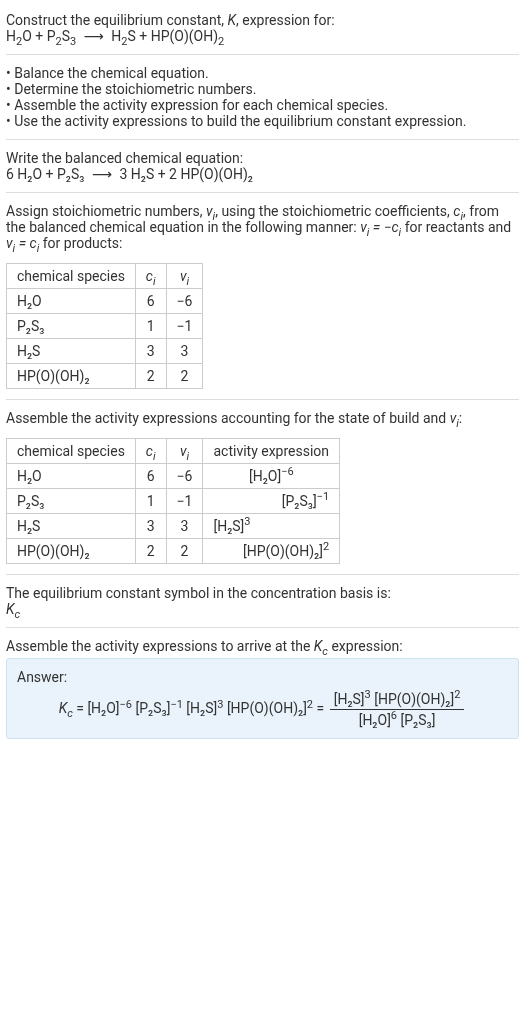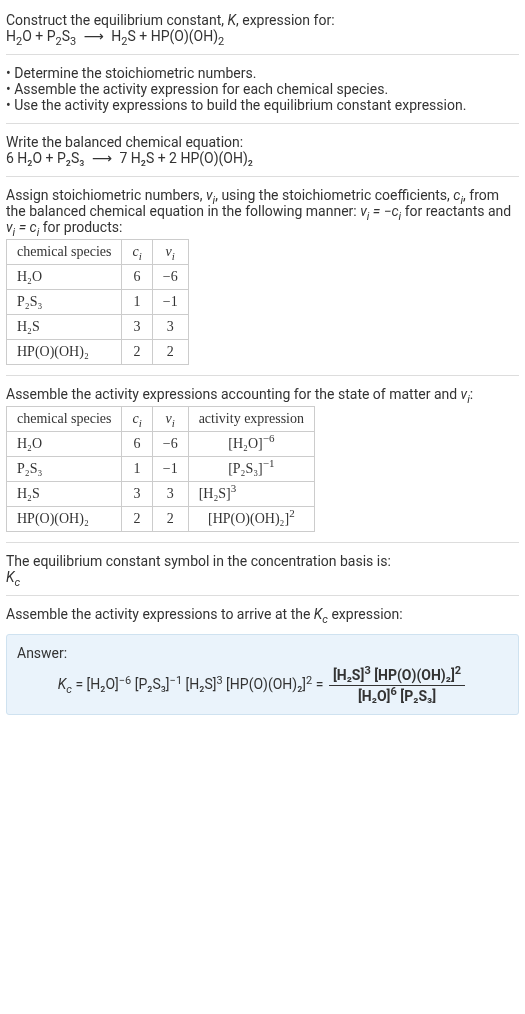"• Balance the chemical equation." div { html: none -> <div>• Balance the chemical equation.</div> }
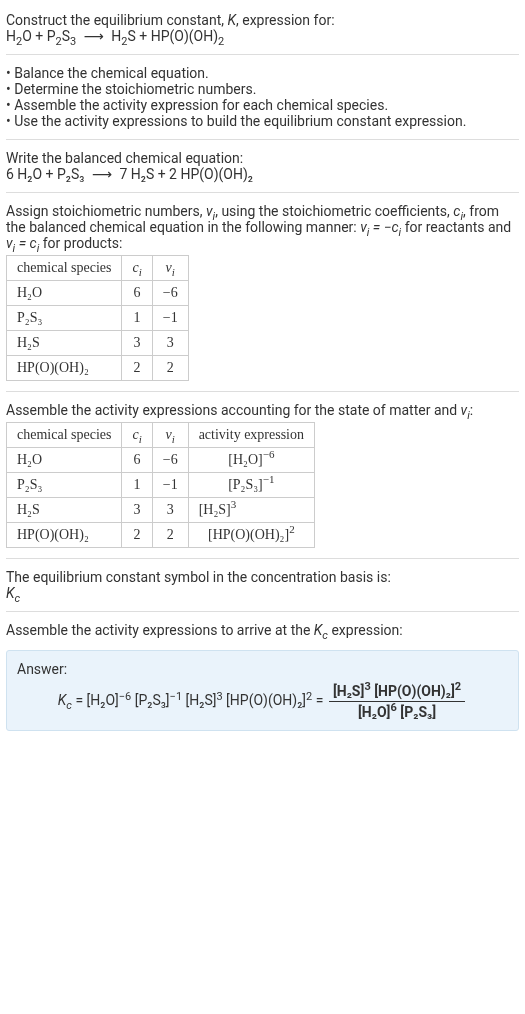"7 H₂S + 2 HP(O)(OH)₂" span { text: 7 -> 3 }
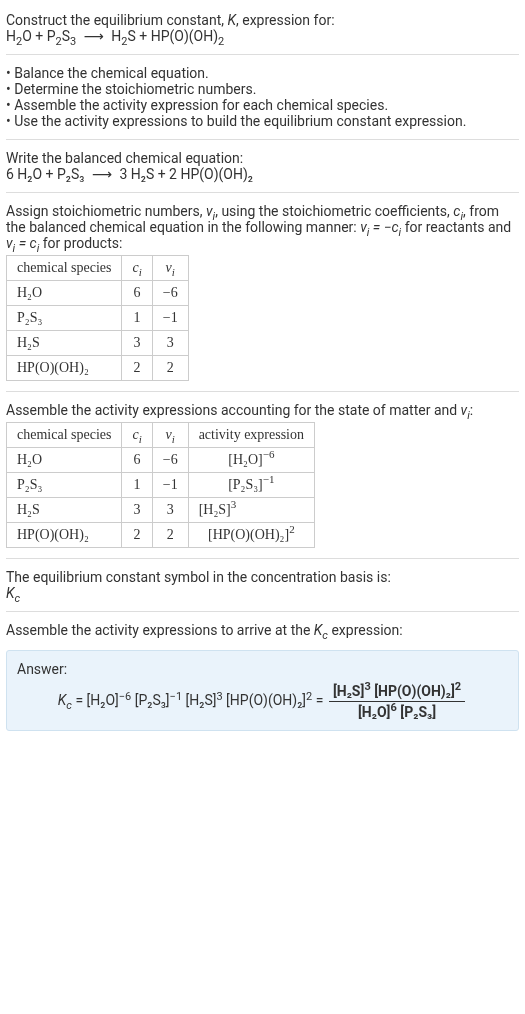"chemical species" table.data { font-family: Liberation Serif, serif -> none; margin-top: 4px -> 12px }
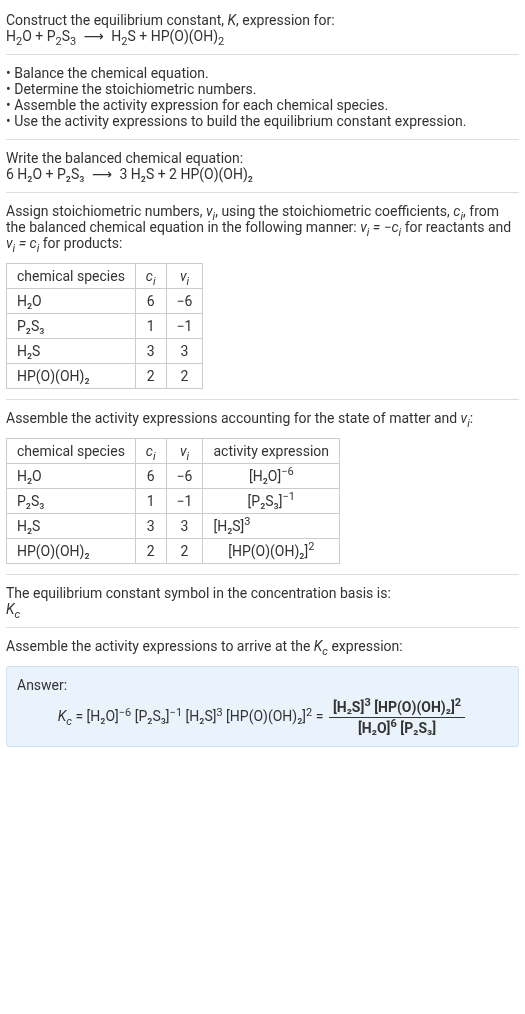"Assemble the activity expressions" span { text: matter -> build }
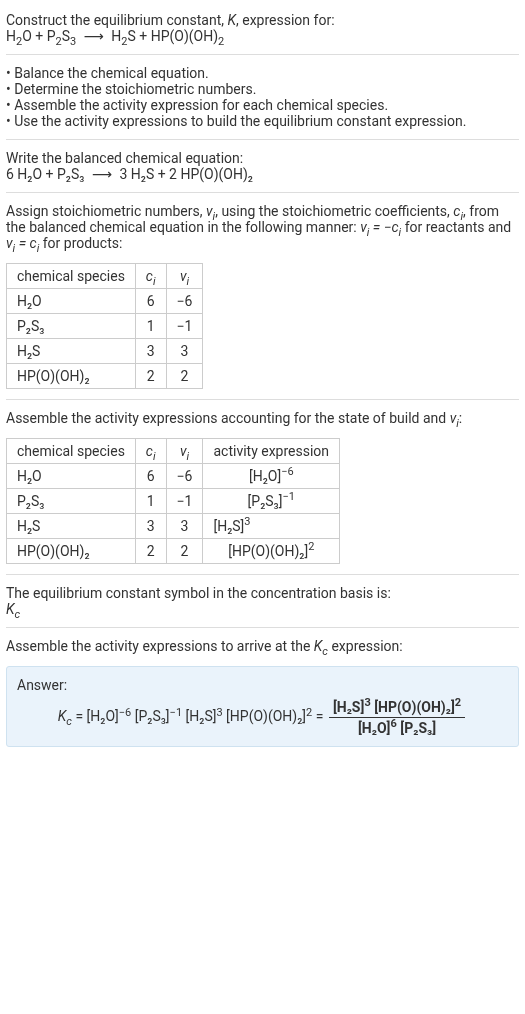"[P₂S₃]−1" td { text-align: center -> right }
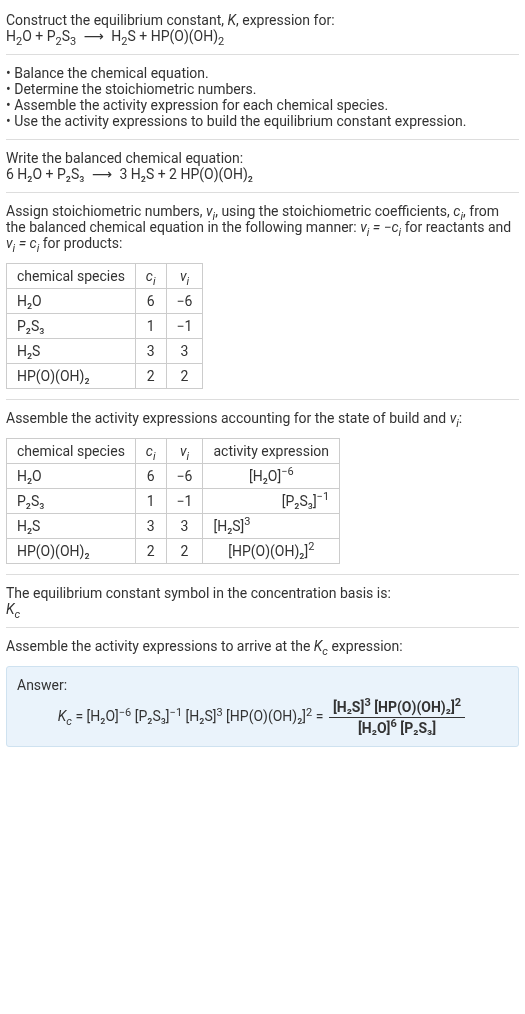"[HP(O)(OH)₂]2" td { text-align: center -> right }
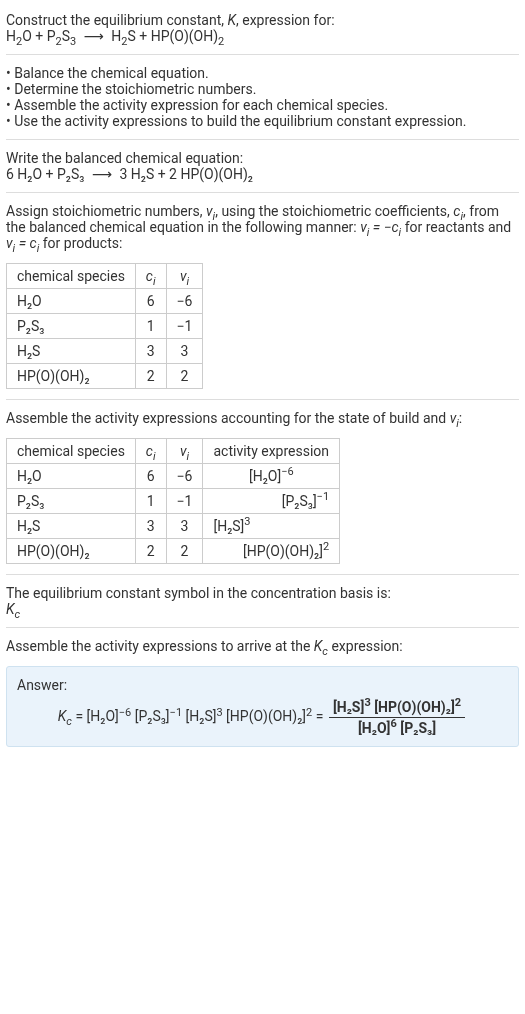"Answer:" .answer-box { margin-top: 12px -> 4px }
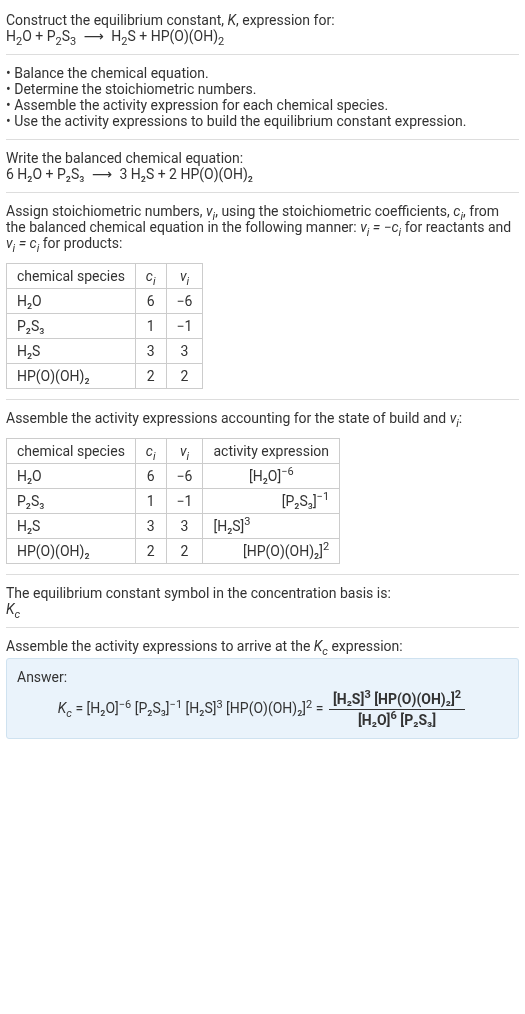"[H₂S]3 [HP(O)(OH)₂]2" .frac { font-weight: bold -> none }
